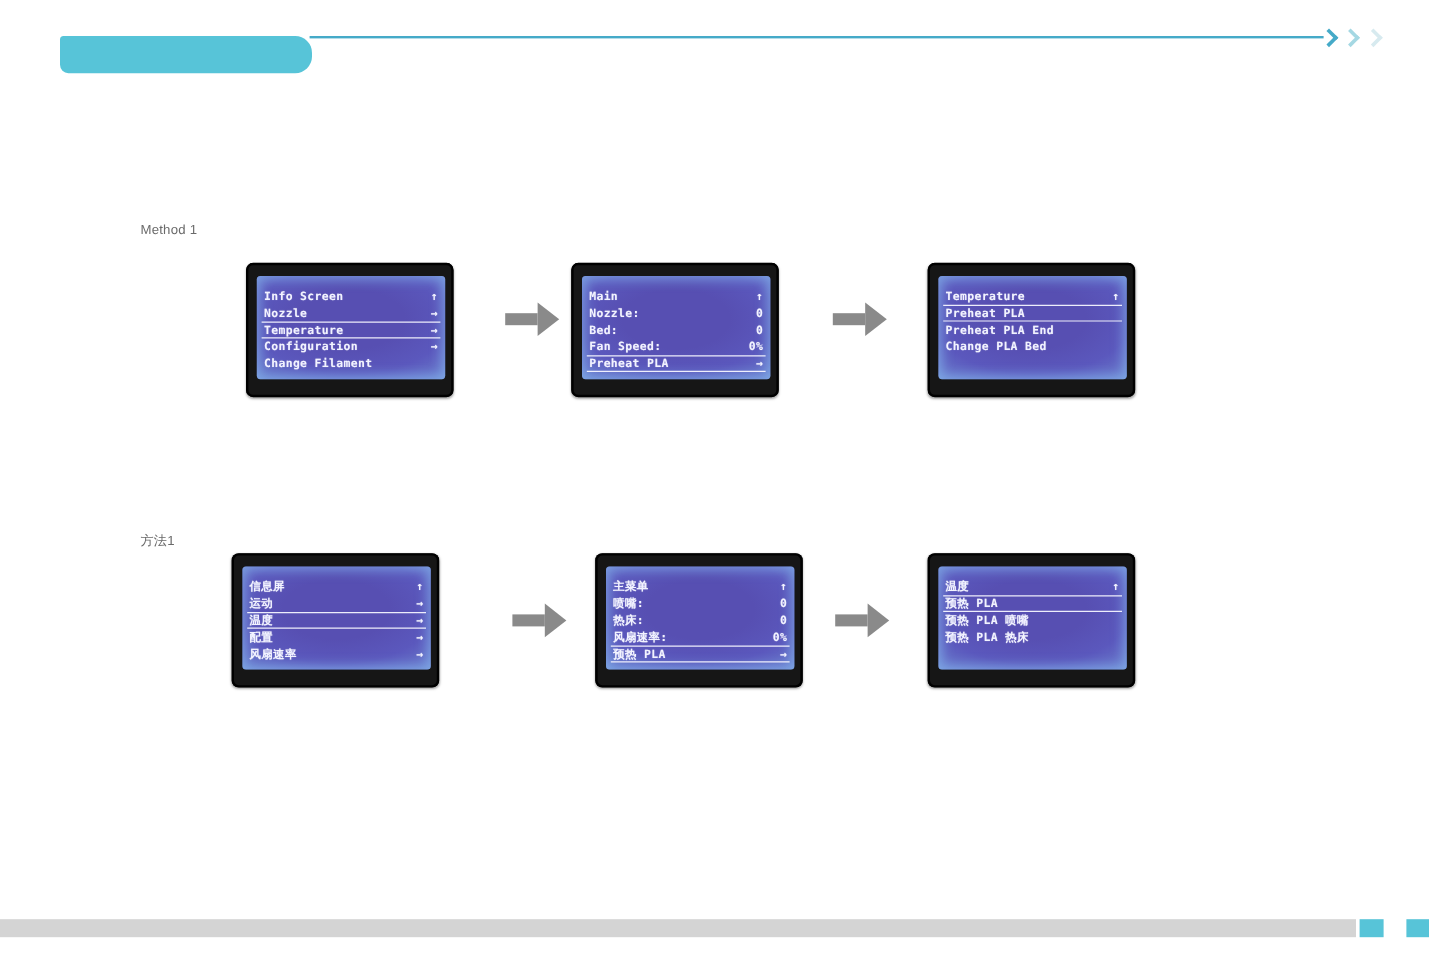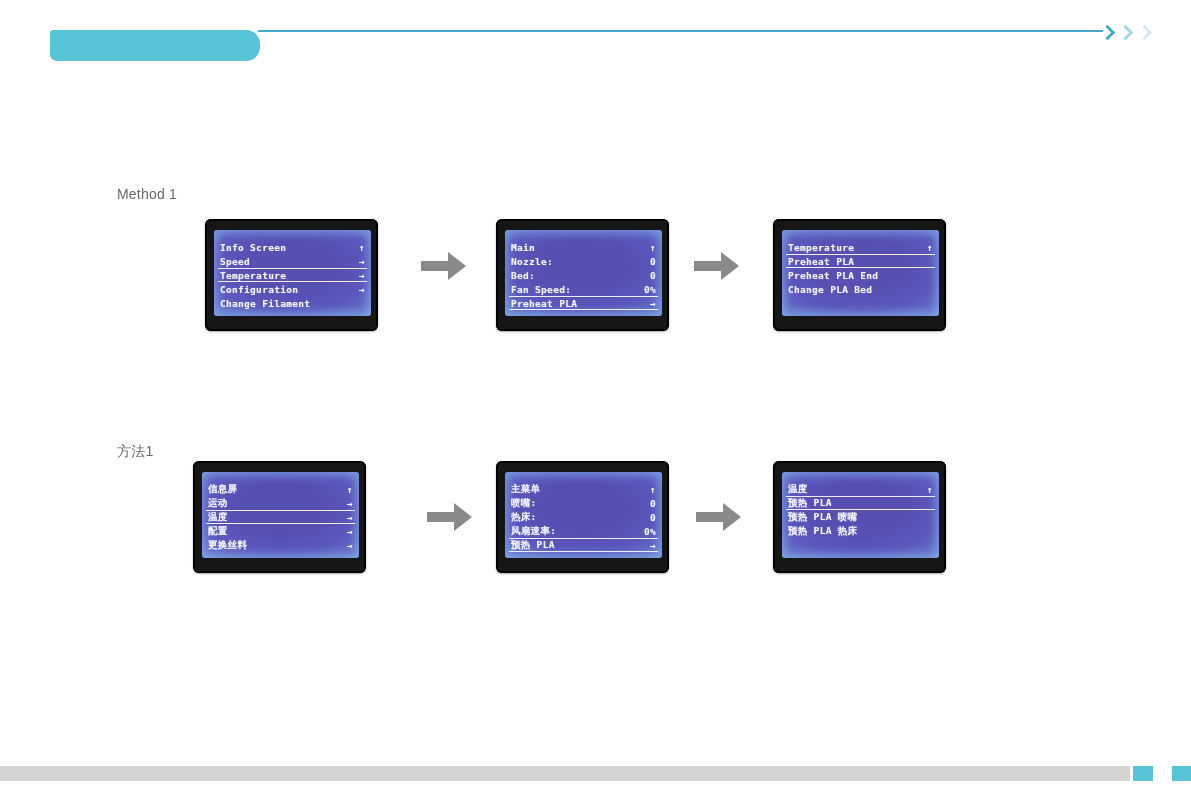"Method 1" .method-label { font-size: 14px -> 11px }
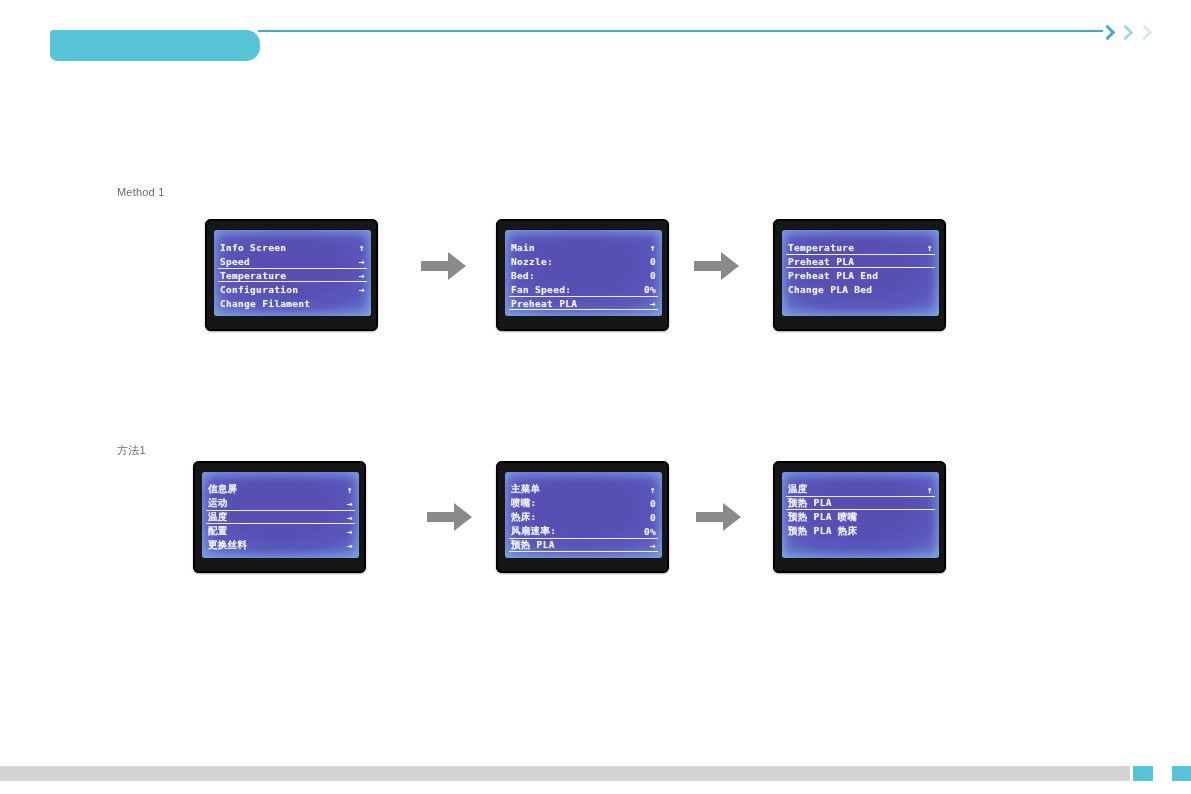"Main" div.lcd { left: 496px -> 476px }
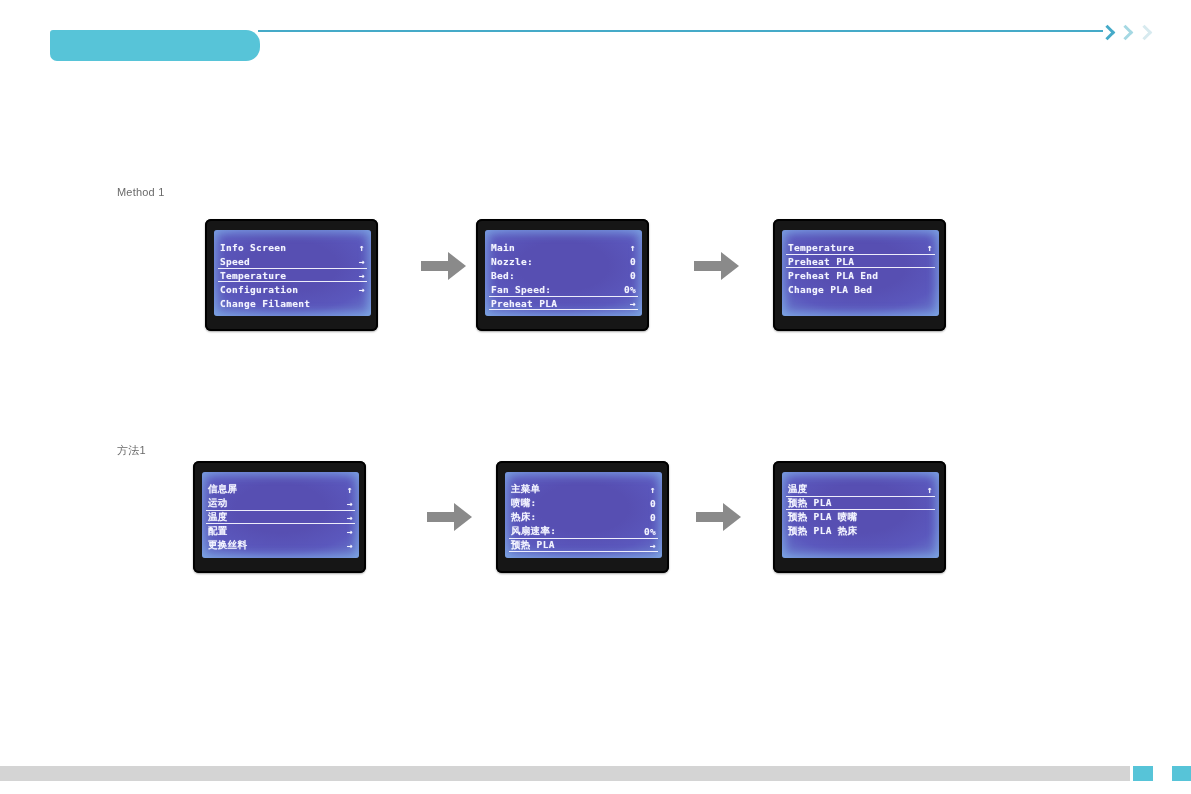"Speed" span.lcd-label { text: Speed -> Nozzle }
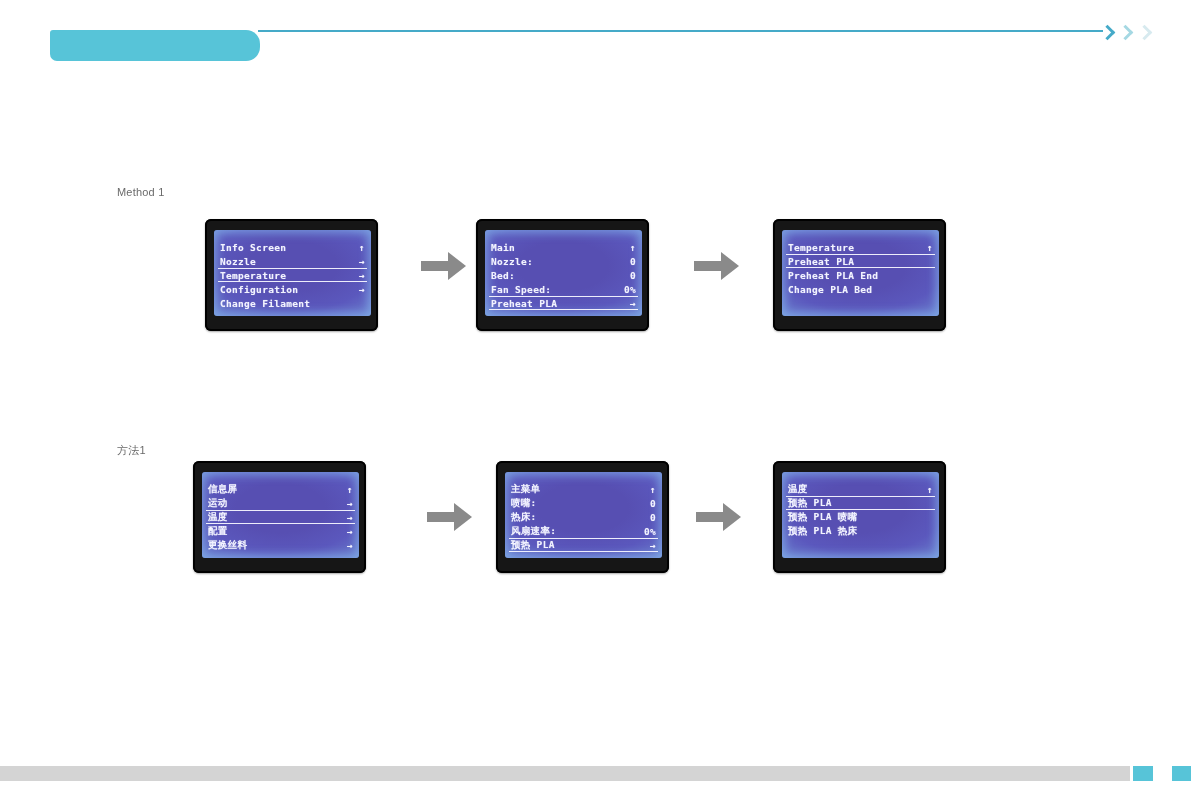"更换丝料" span.lcd-label { text: 更换丝料 -> 风扇速率 }
